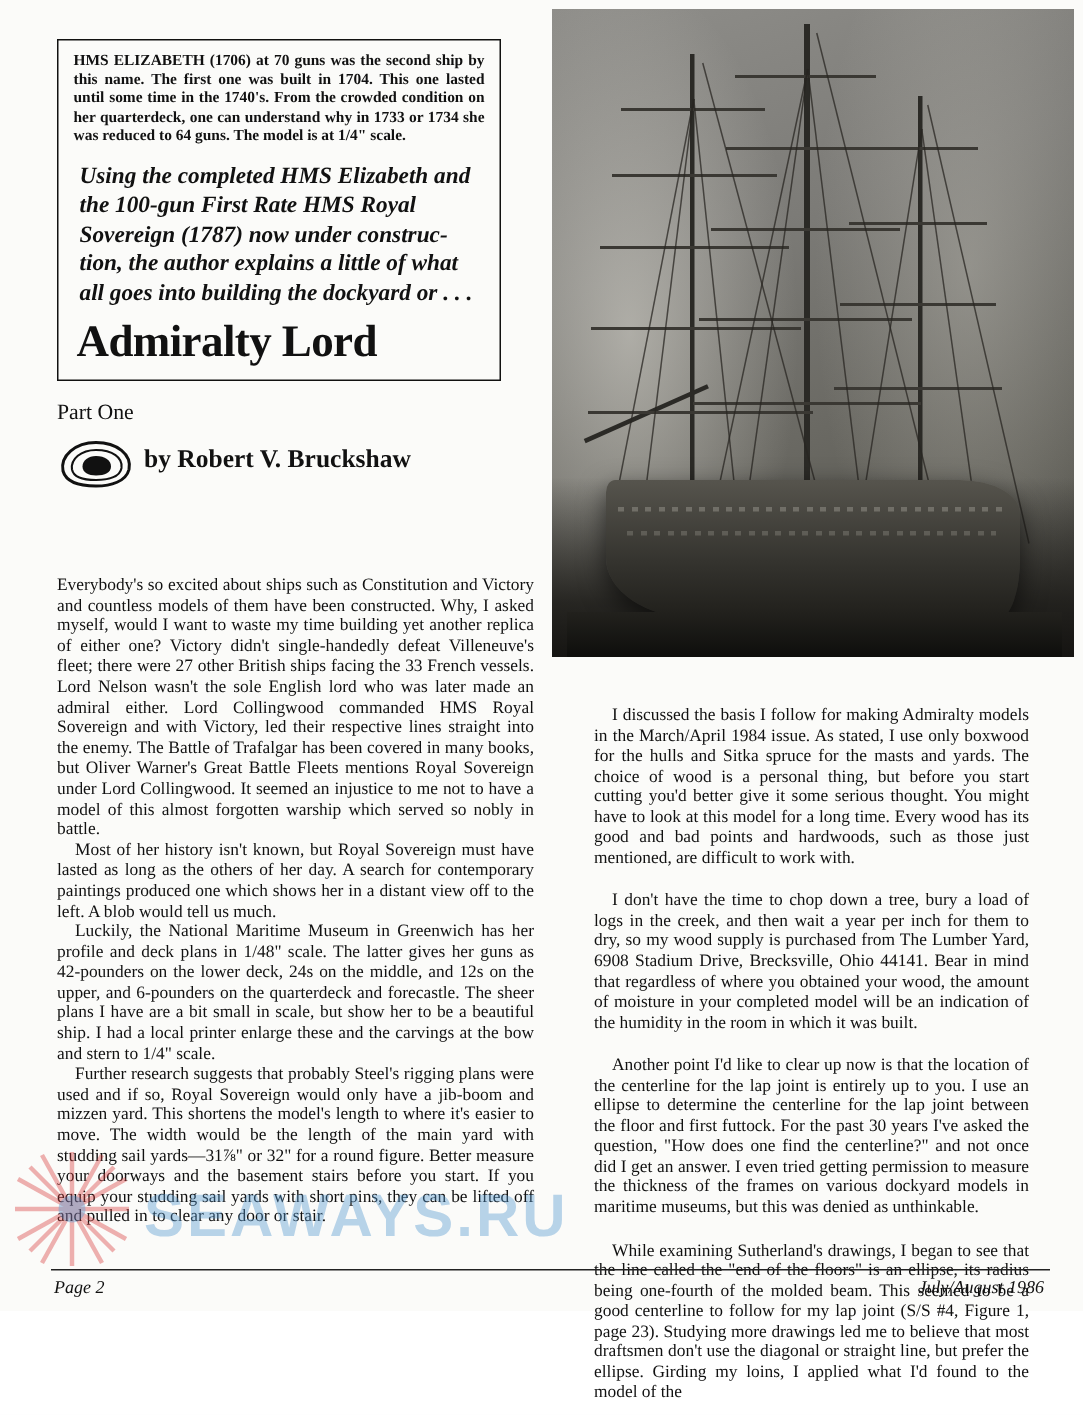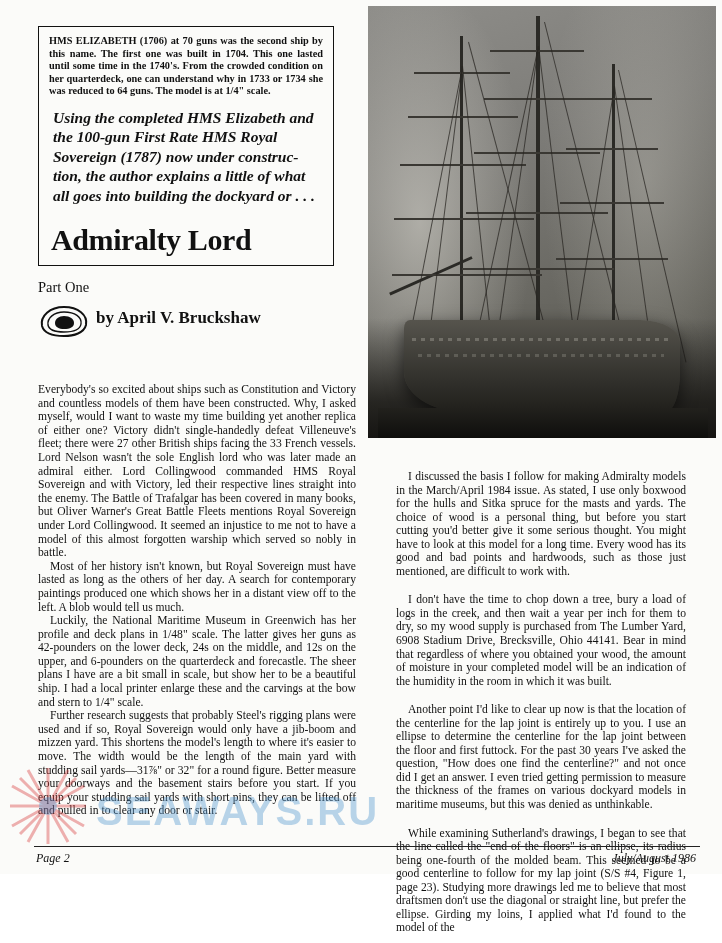"Using the completed HMS Elizabeth" .deck { margin: 10px 2px 18px 4px -> 10px 2px 6px 4px }
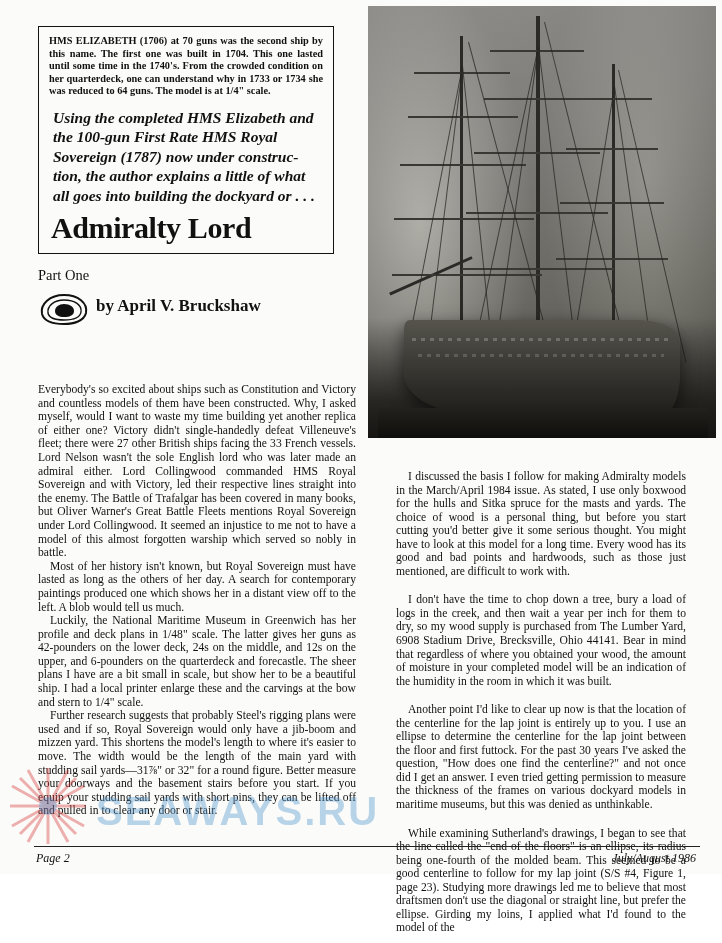"by April V. Bruckshaw" div.byline { text: April -> Robert }
